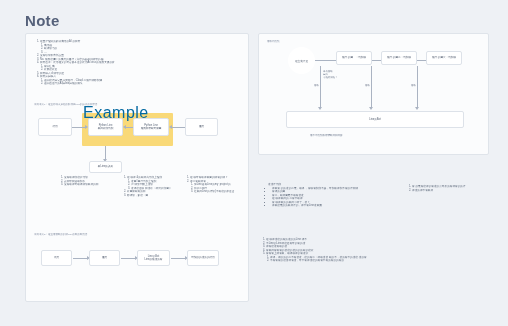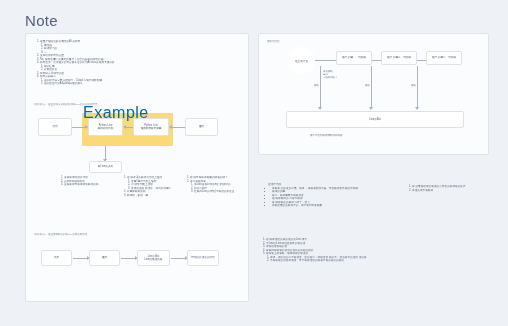"Note" .col-title { font-weight: 400 -> 700 }
